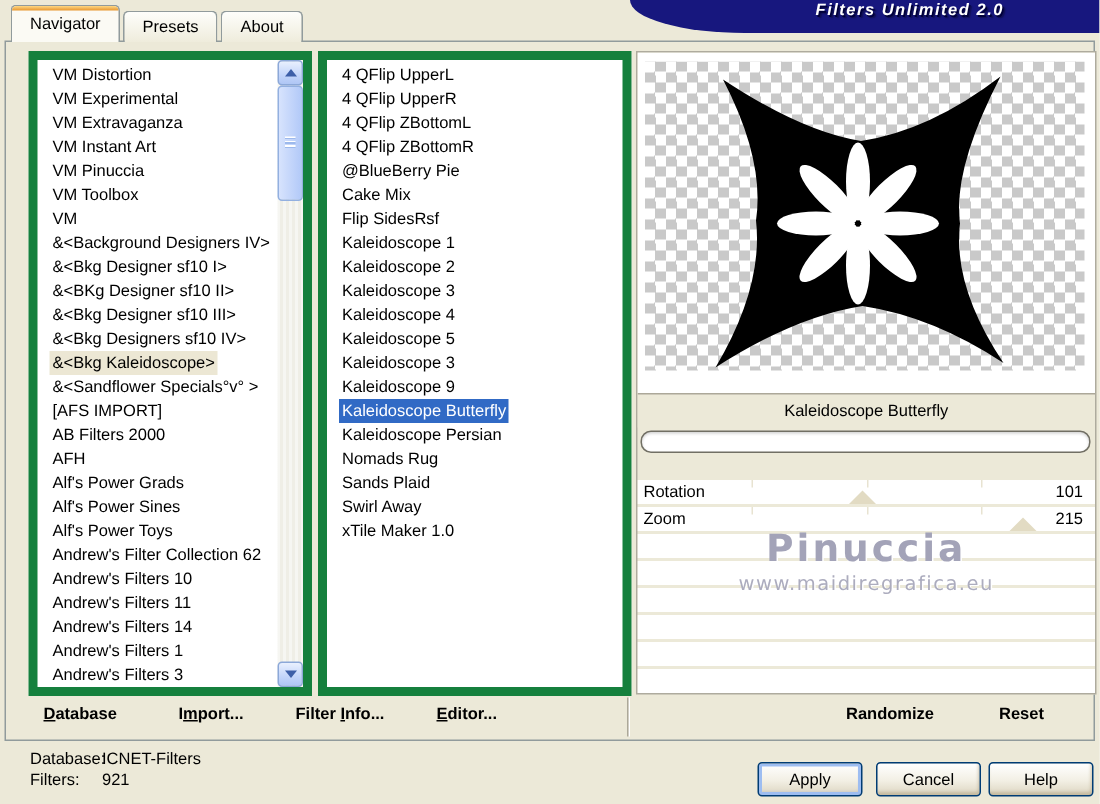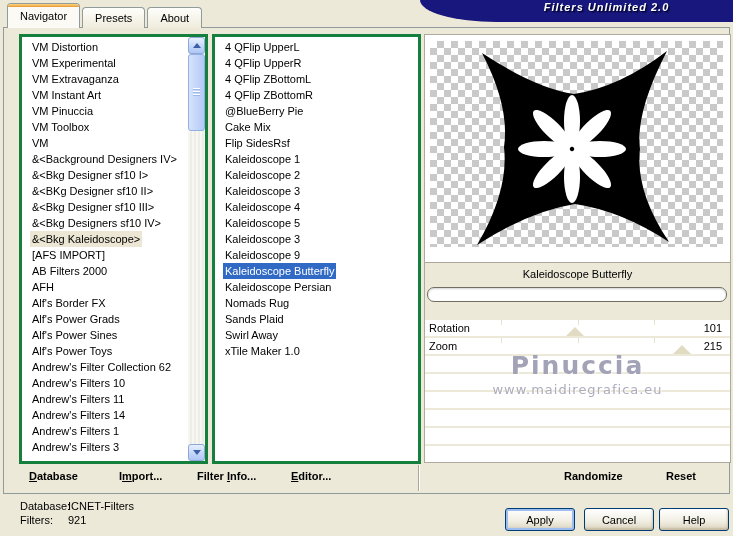"VM Distortion" .listbox { border: 3px solid #15803d -> 6px solid #15803d }
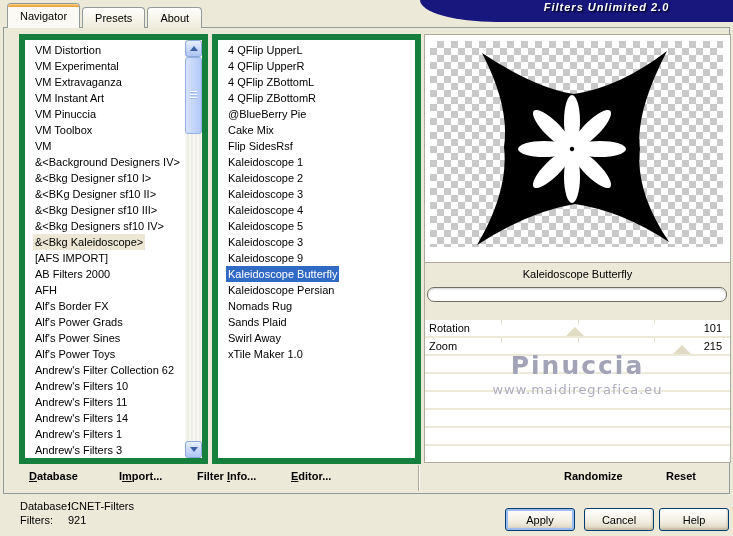"&<Sandflower Specials°v° >" div.lrow { html: none -> <div><span>&amp;&lt;Sandflower Specials°v° &gt;</span></div> }
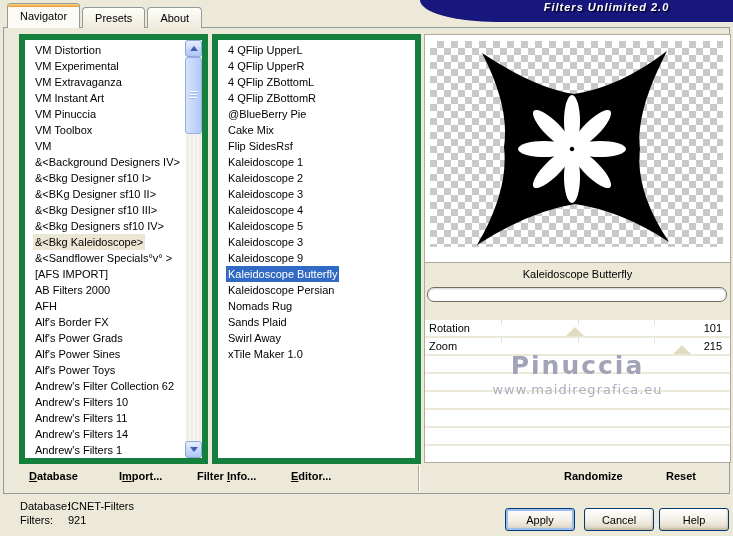"Alf's Border FX" div.lrow { html: <div><span>Alf's Border FX</span></div> -> none }
